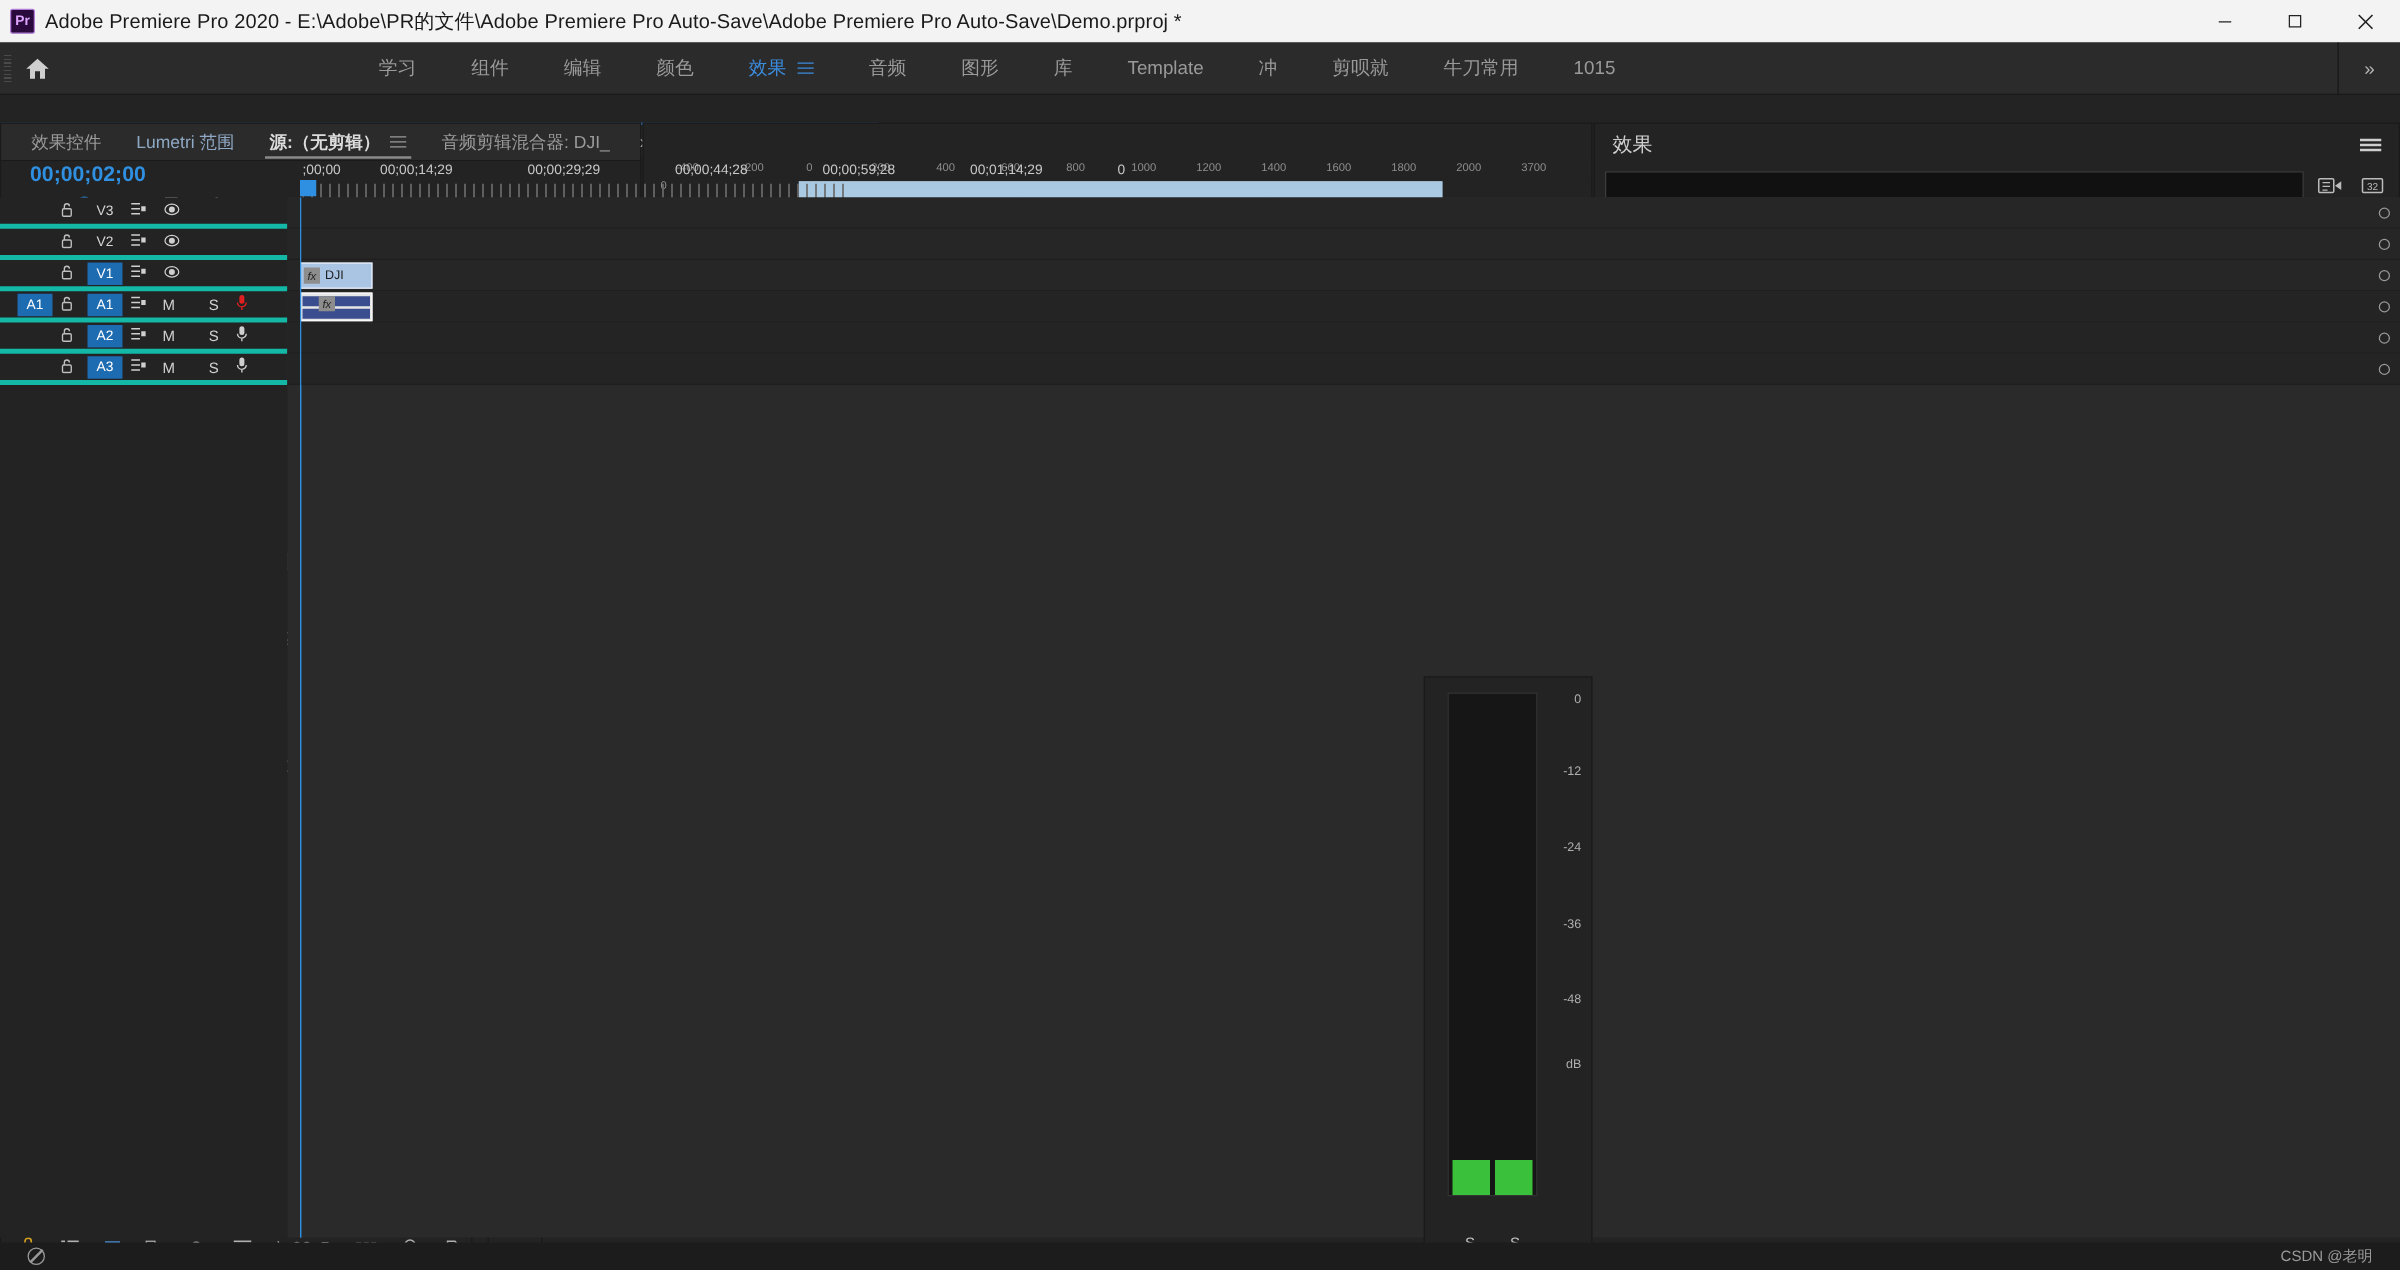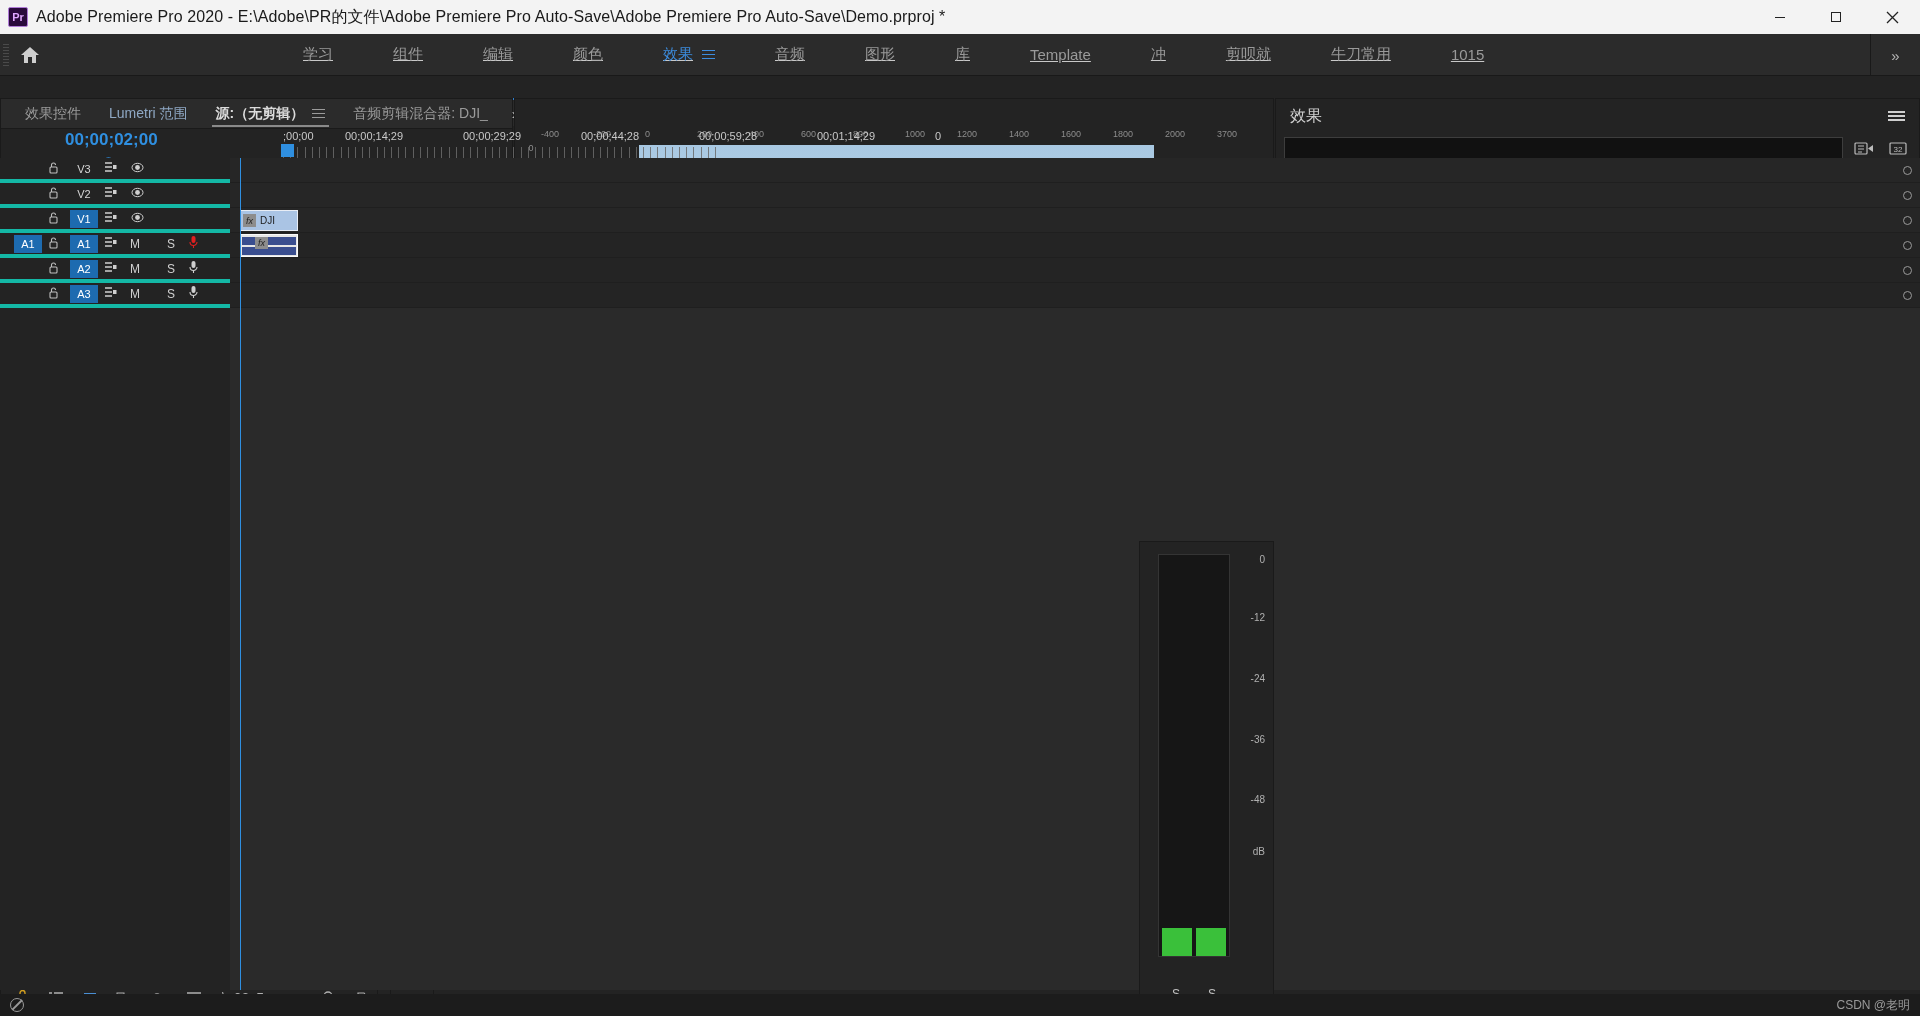"学习" .ws-tabs { gap: 16px -> 0; text-decoration: underline -> none }
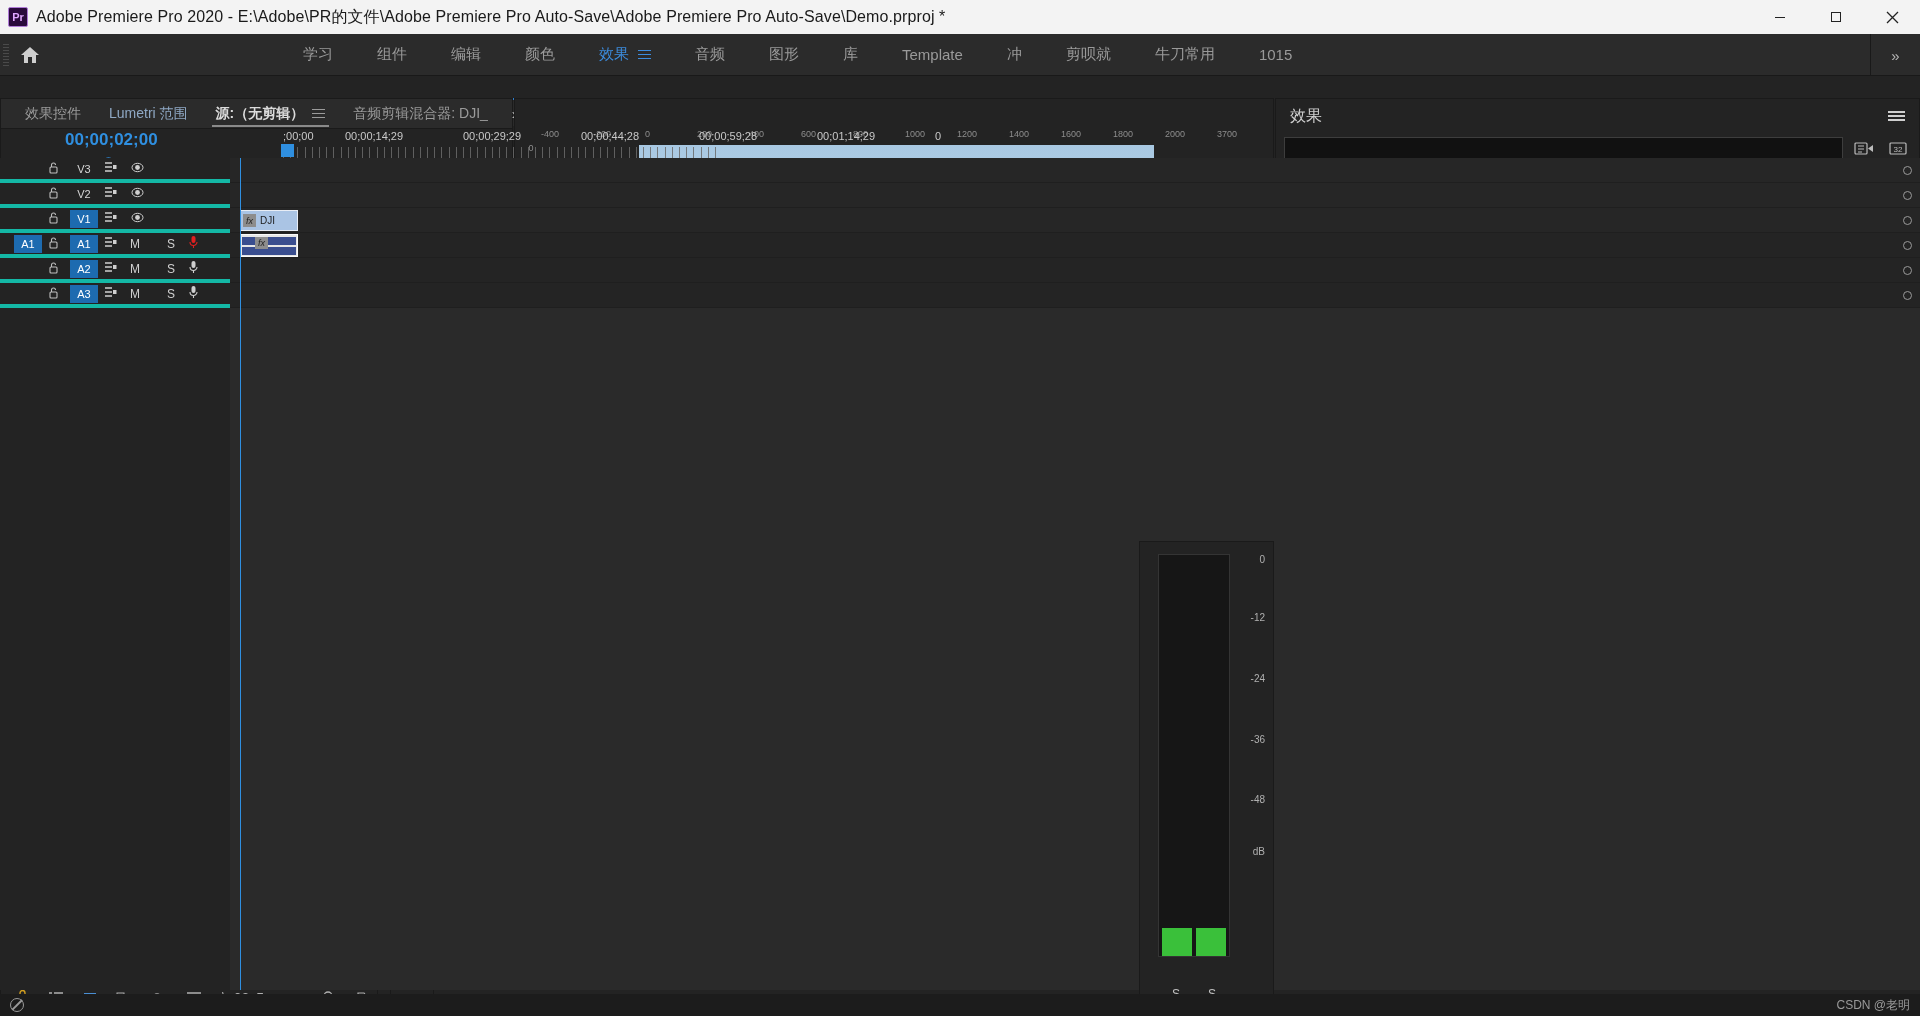"效果控件" .body-area { padding-left: 41px -> none }
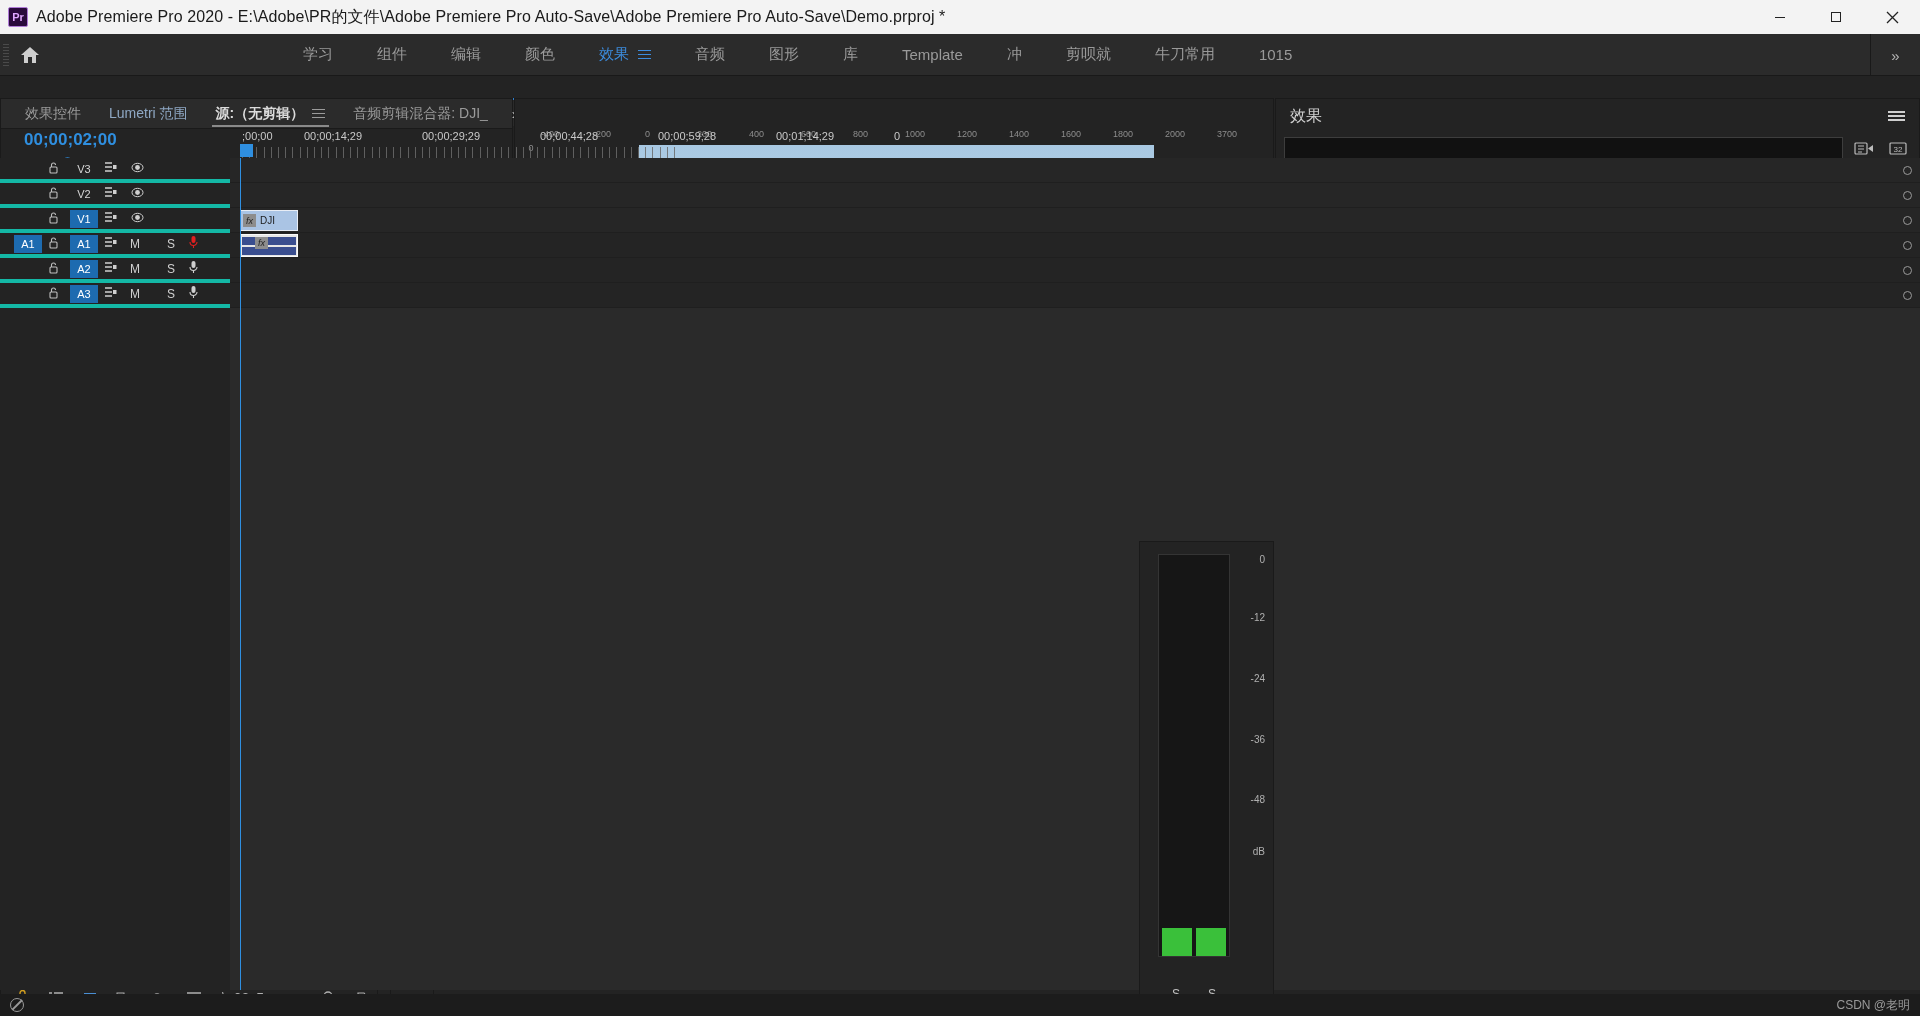"CSDN @老明" .statusbar { padding: 0 10px -> 0 22px }
